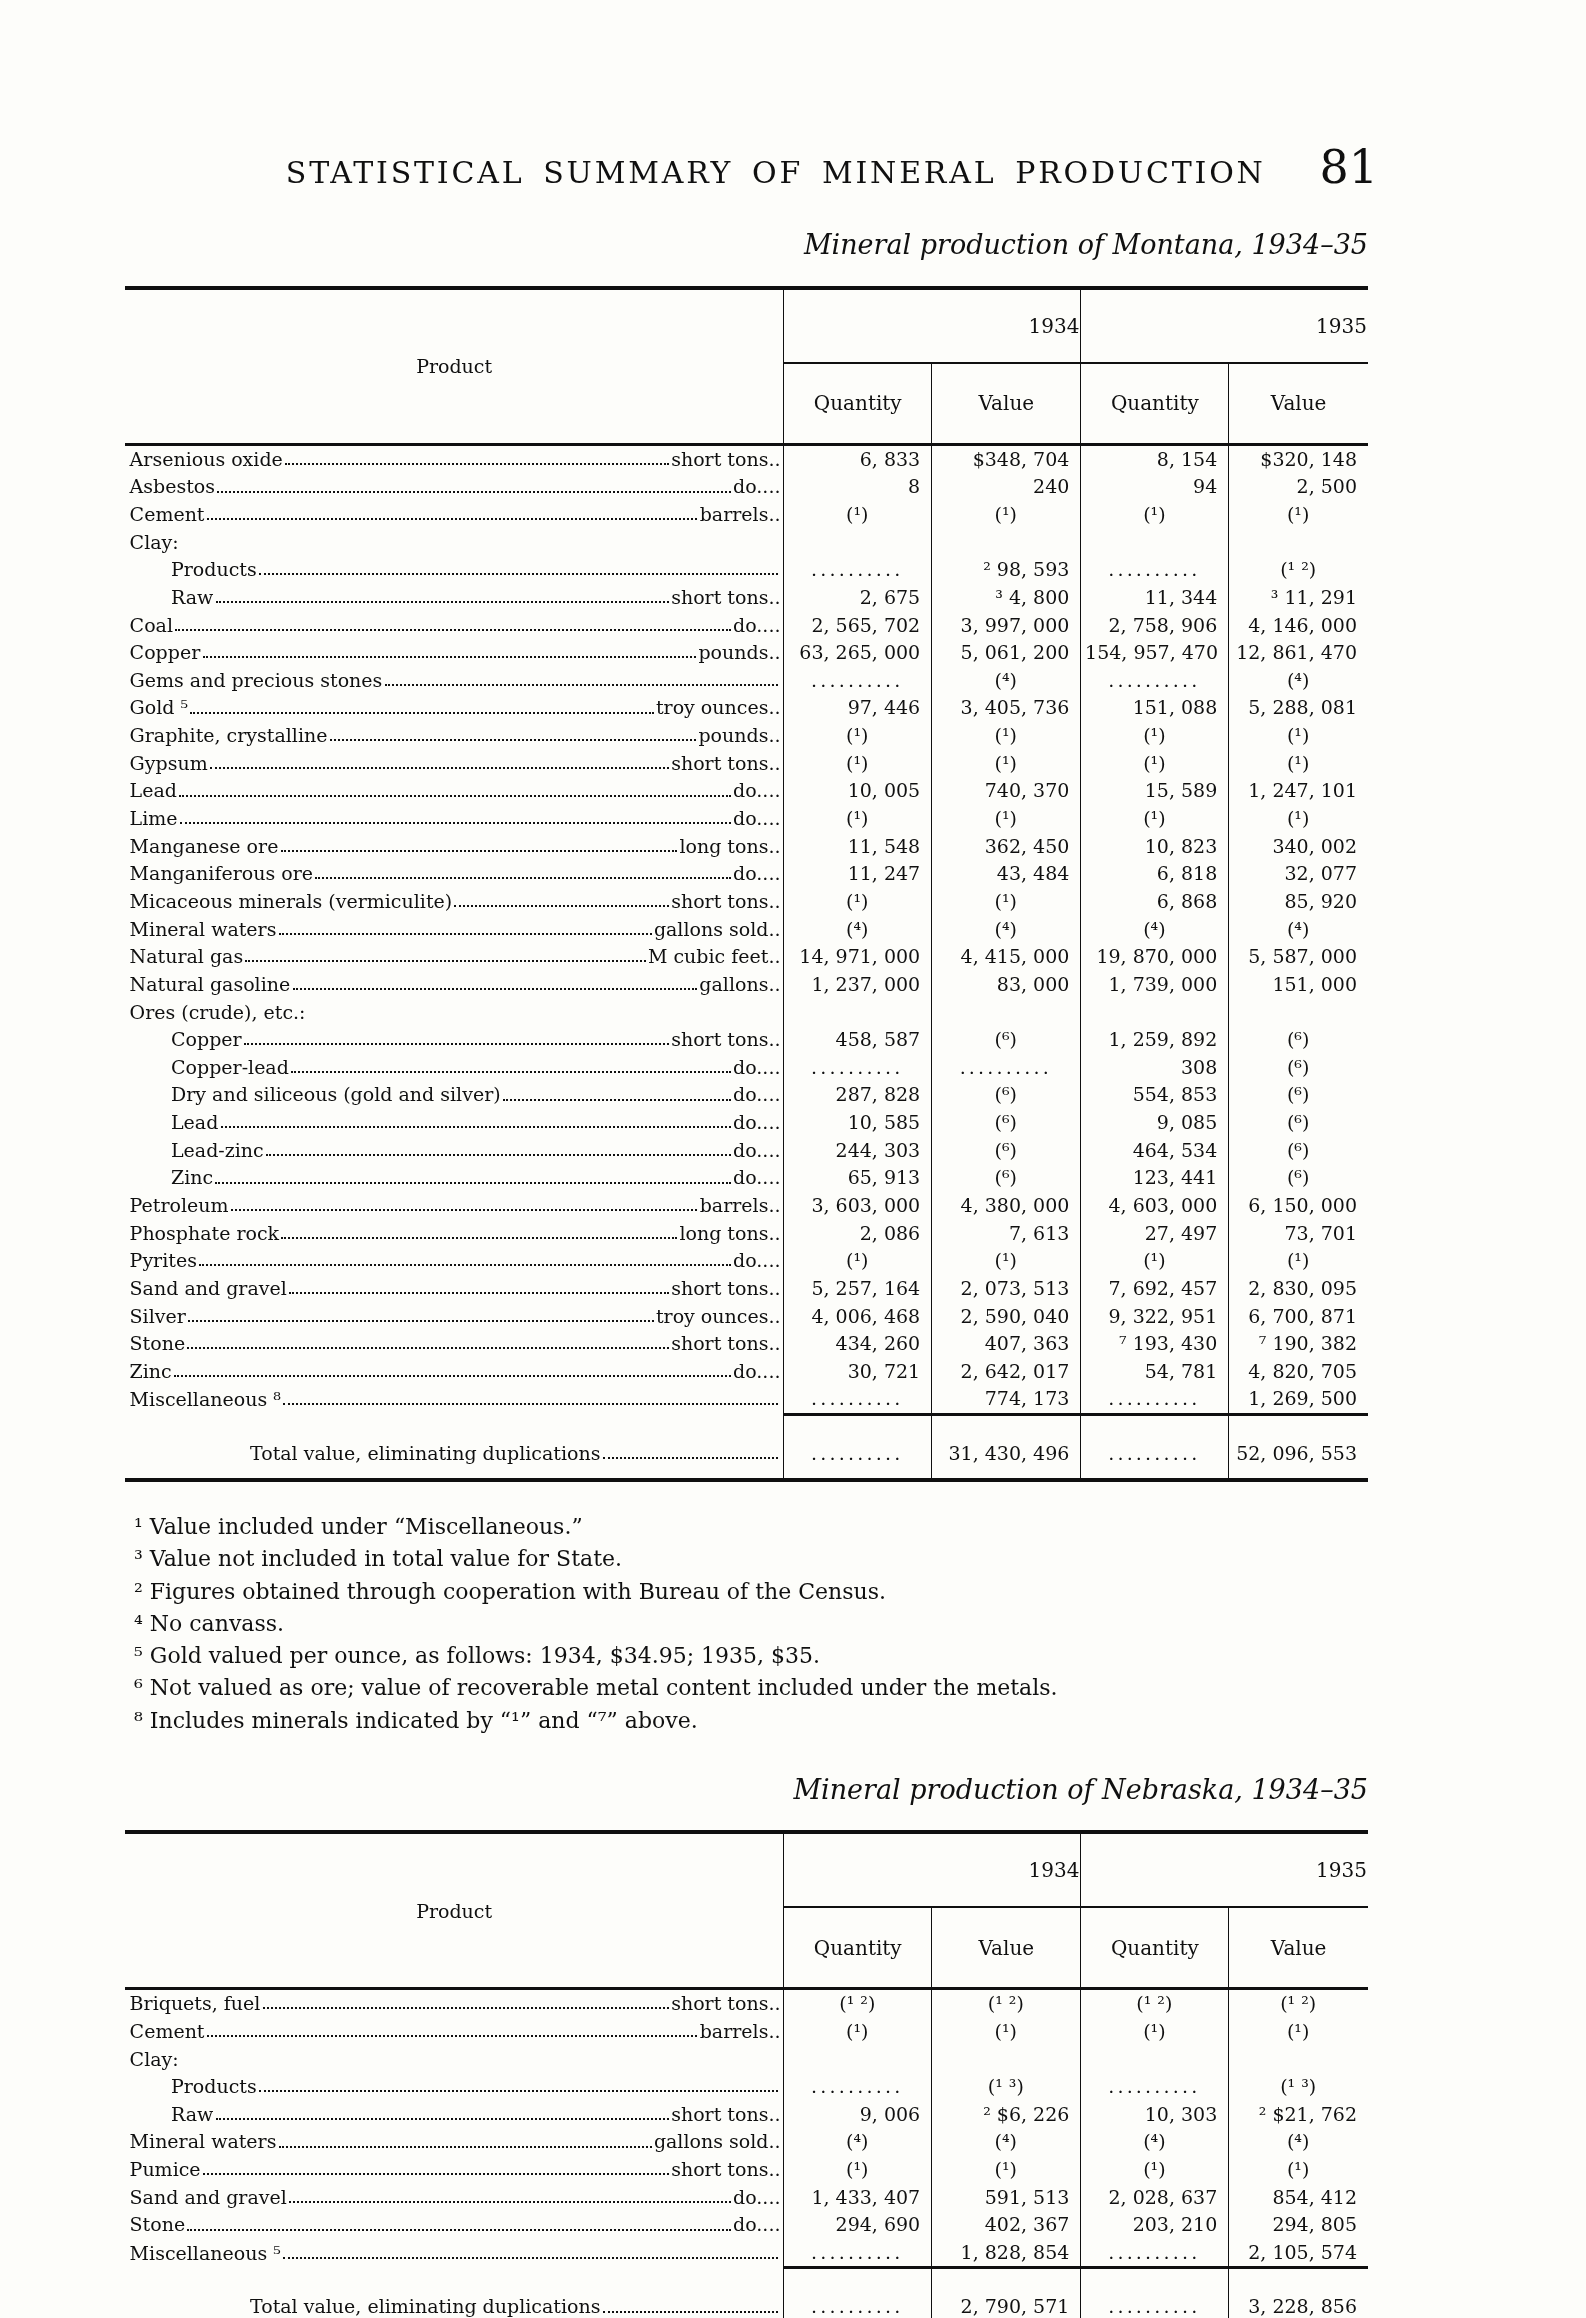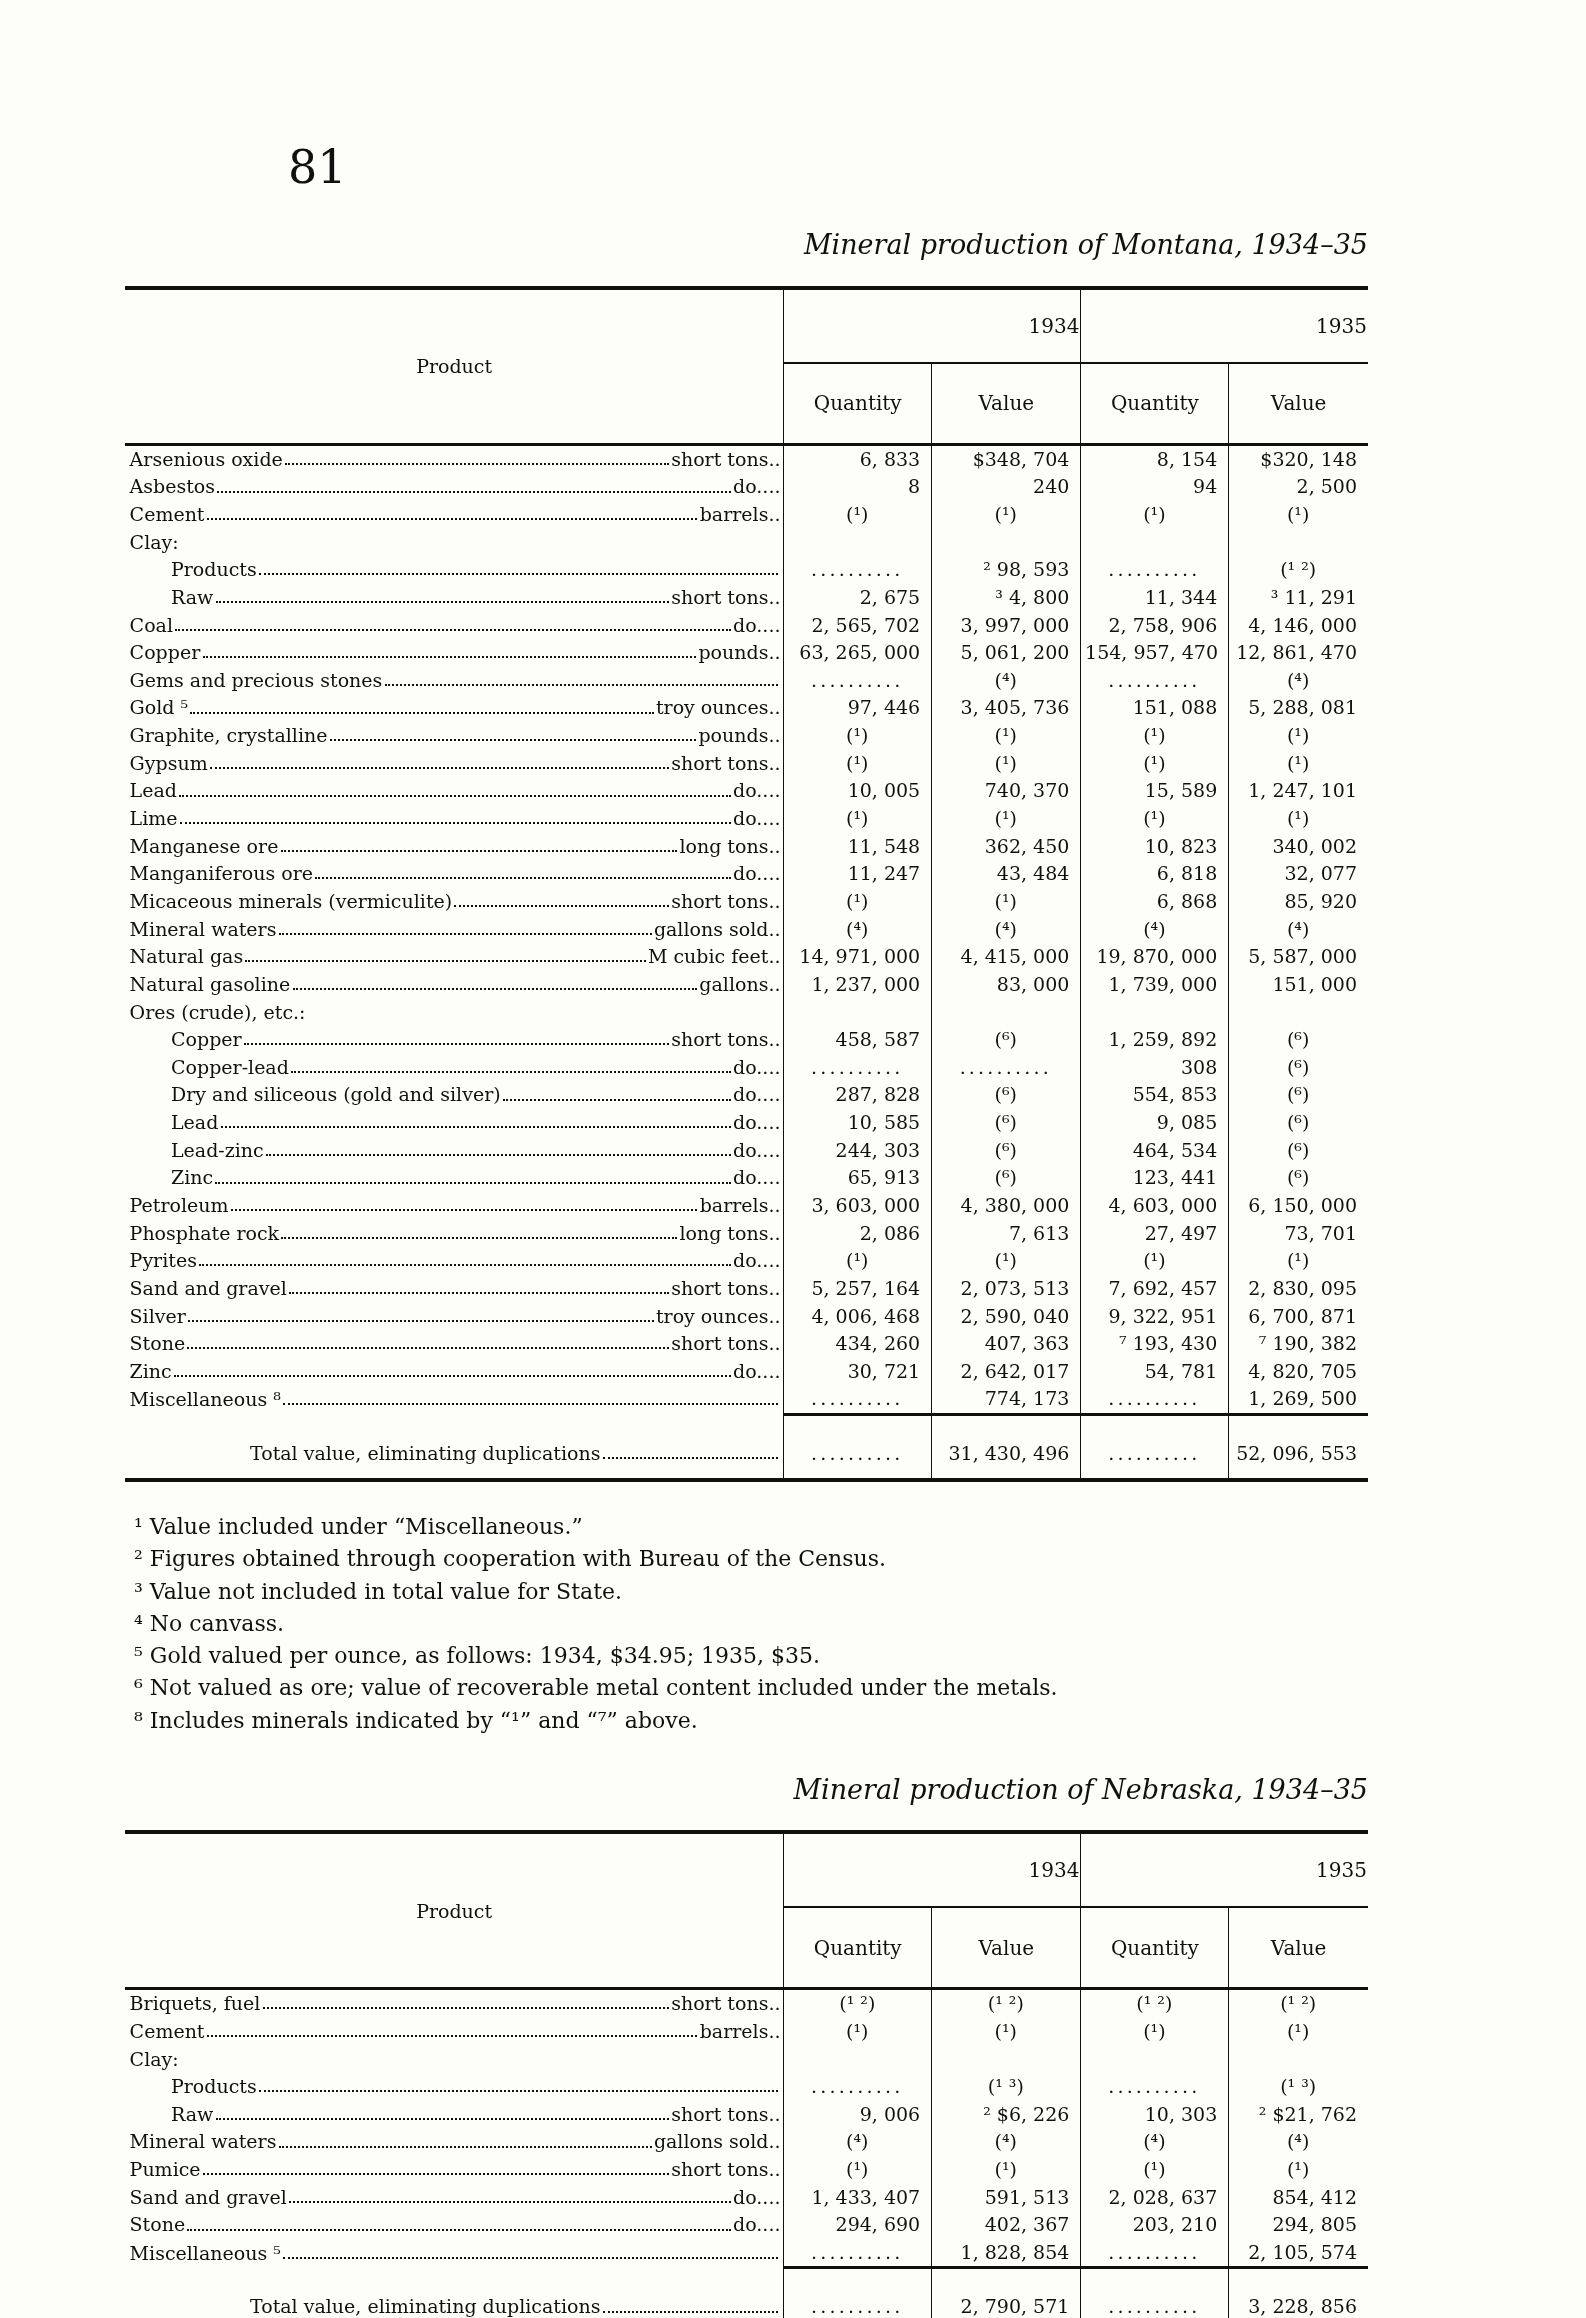"STATISTICAL SUMMARY OF MINERAL" div.head-title { html: none -> <div>STATISTICAL SUMMARY OF MINERAL PRODUCTION</div> }
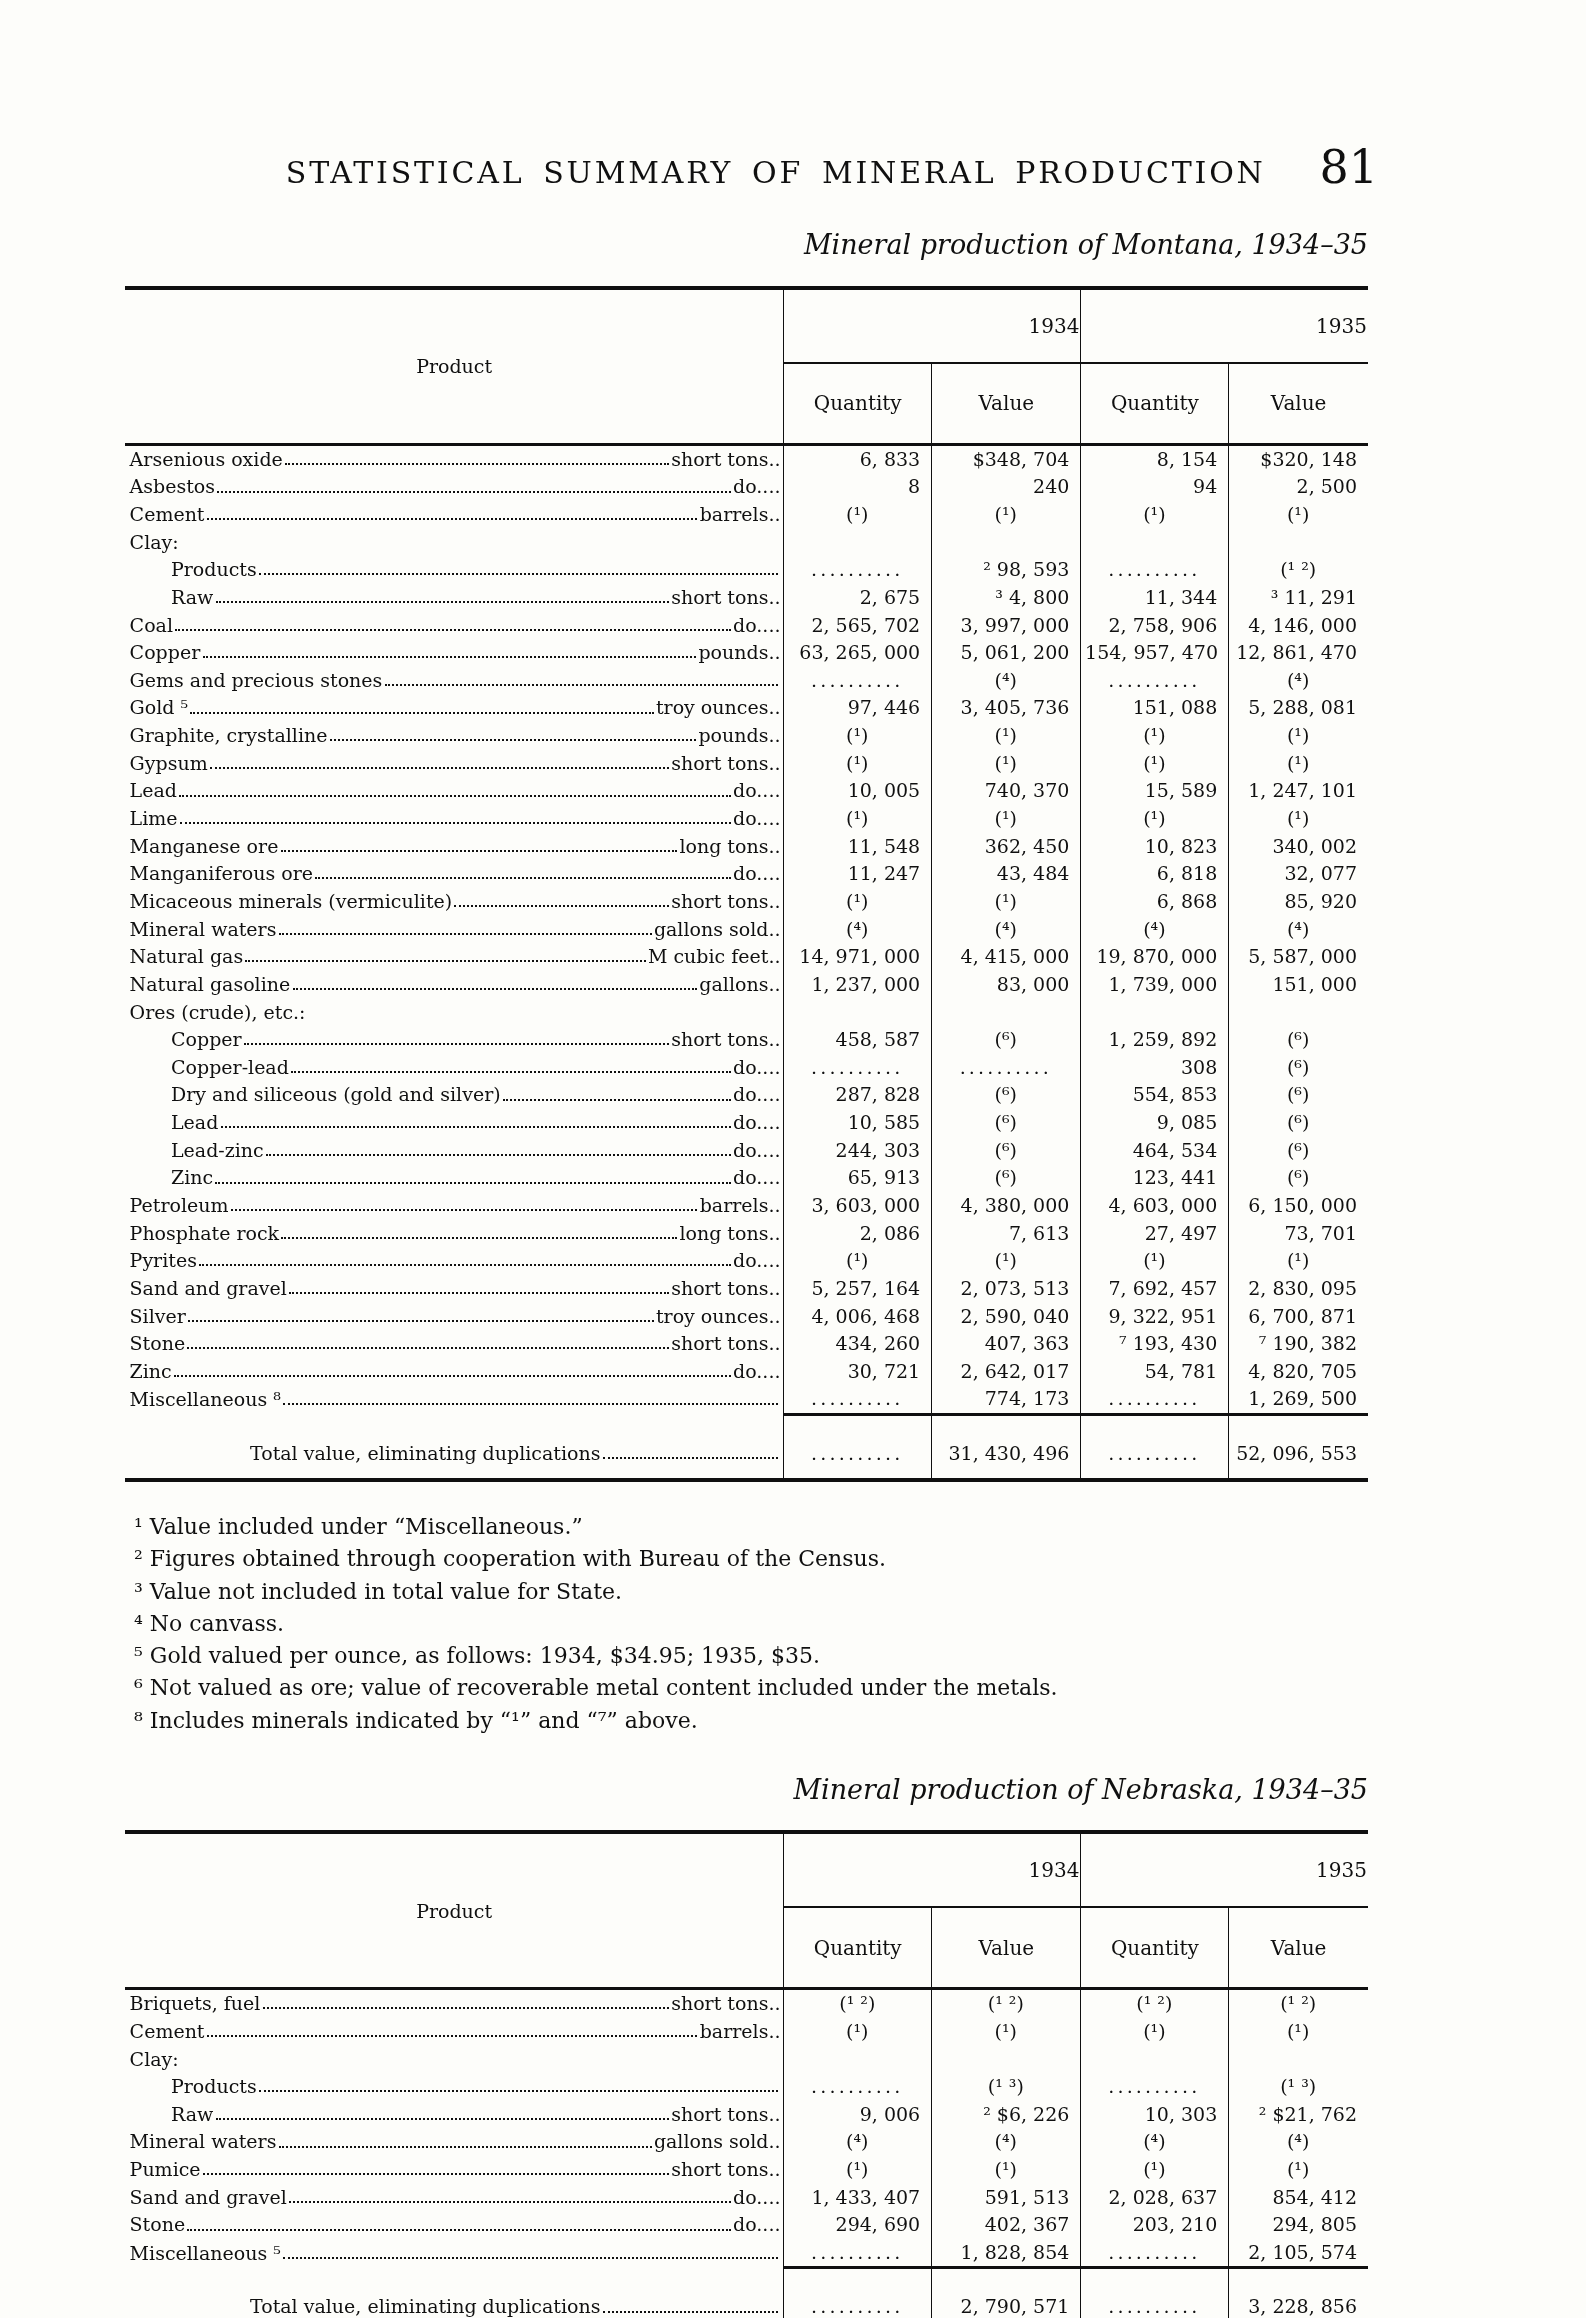"² Figures obtained through cooperation" p { order: before "³ Value not included in" -> after "³ Value not included in" }
